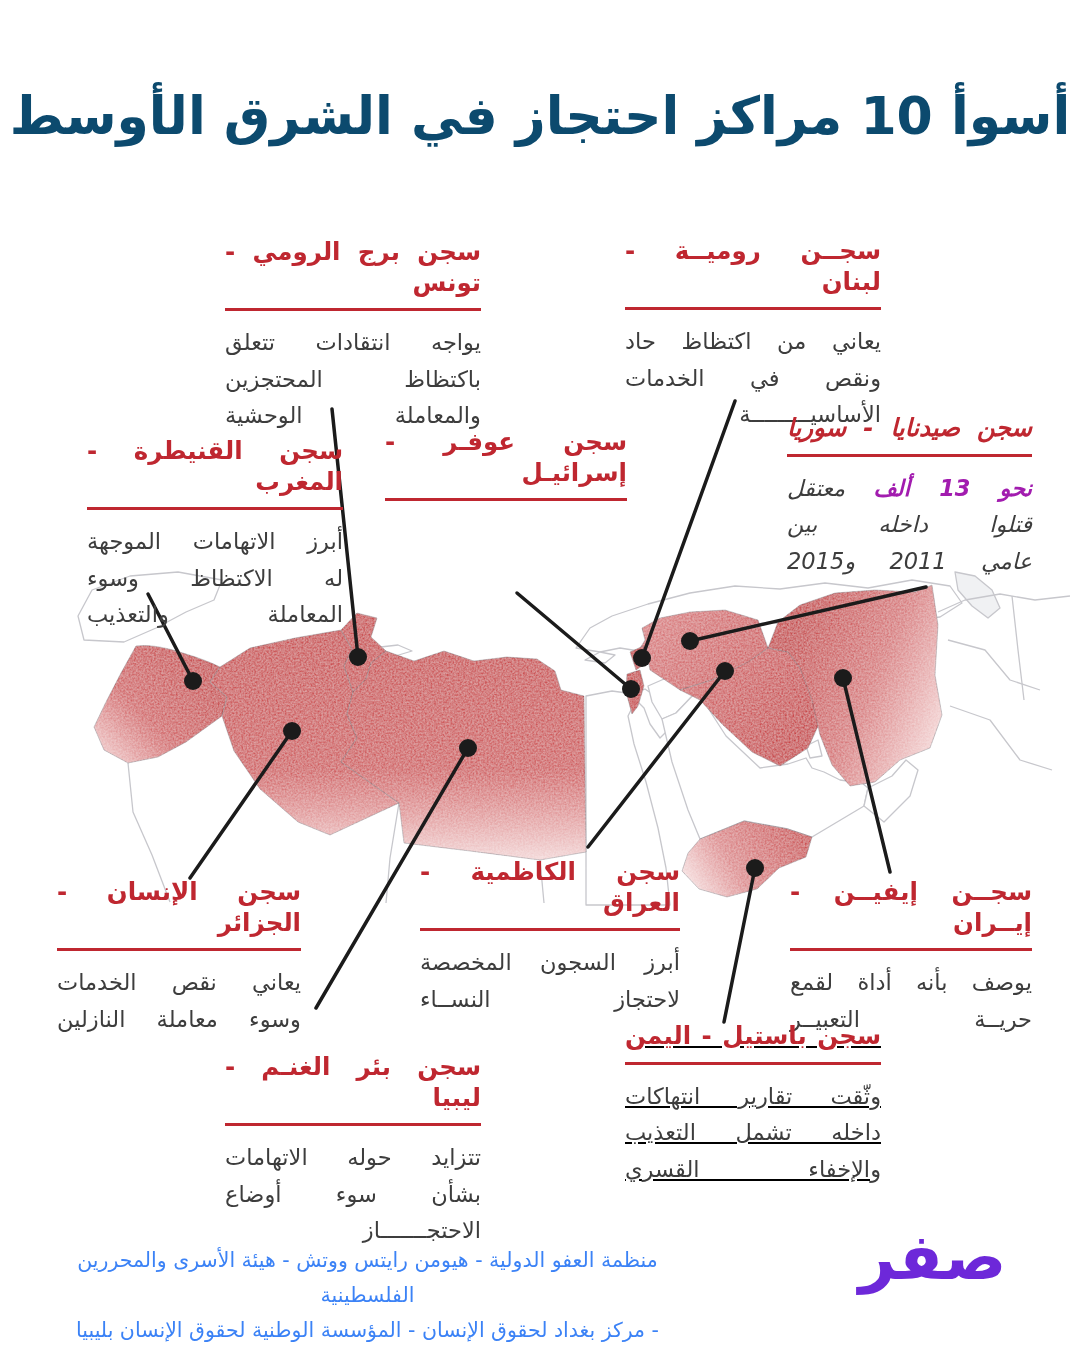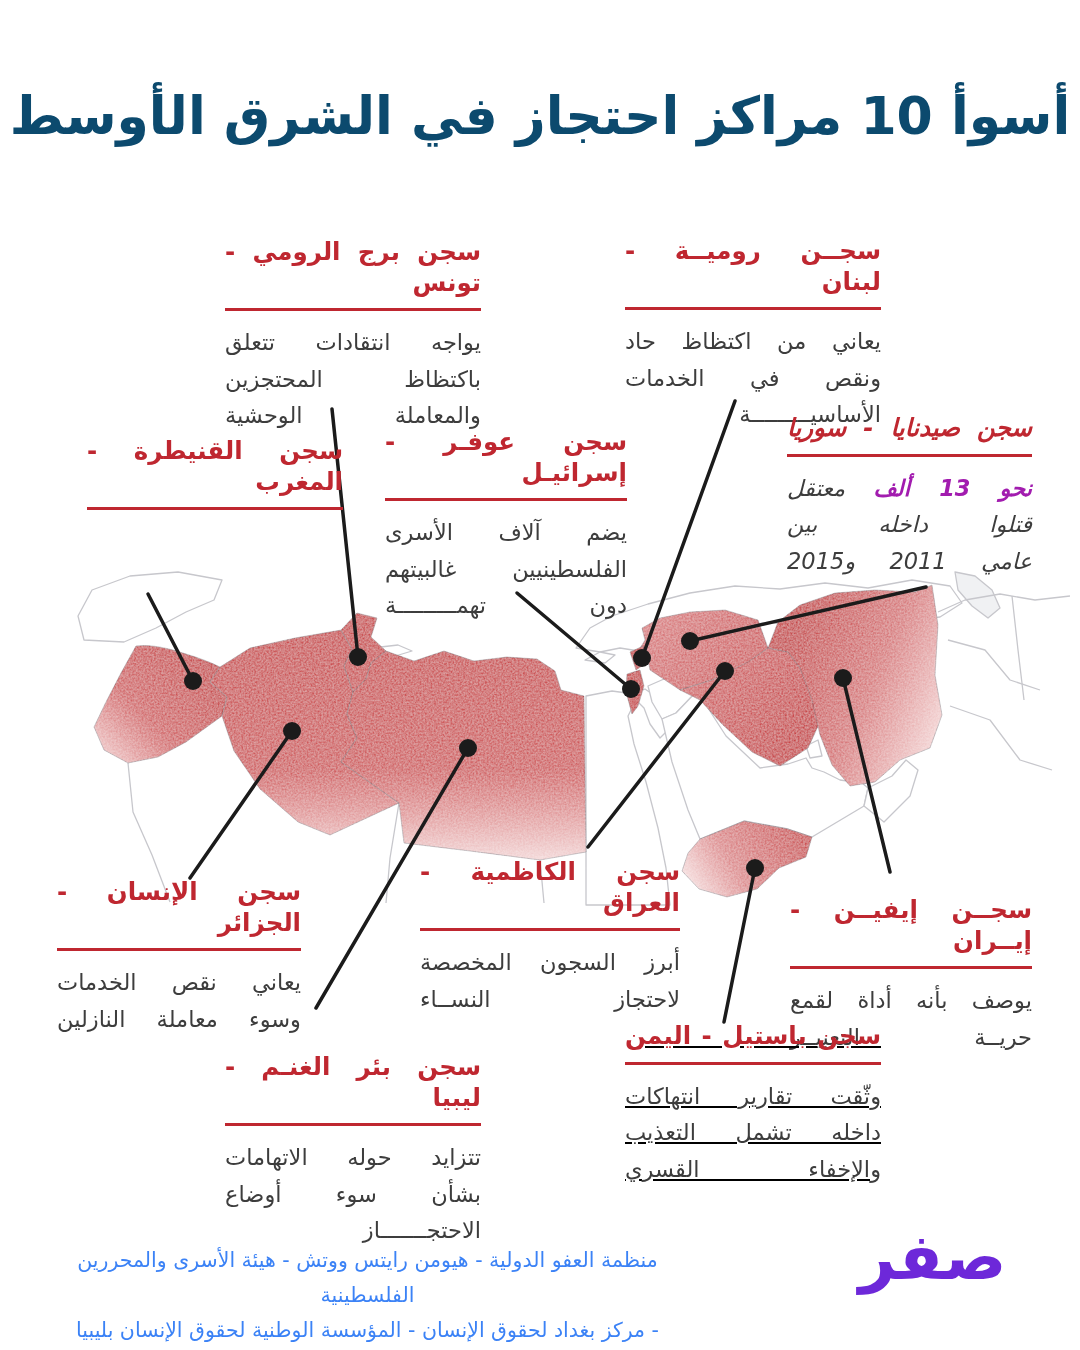"أبرز الاتهامات الموجهة" div.p-desc { html: none -> <div>أبرز الاتهامات الموجهة له الاكتظاظ وسوء المعاملة والتعذيب</div> }
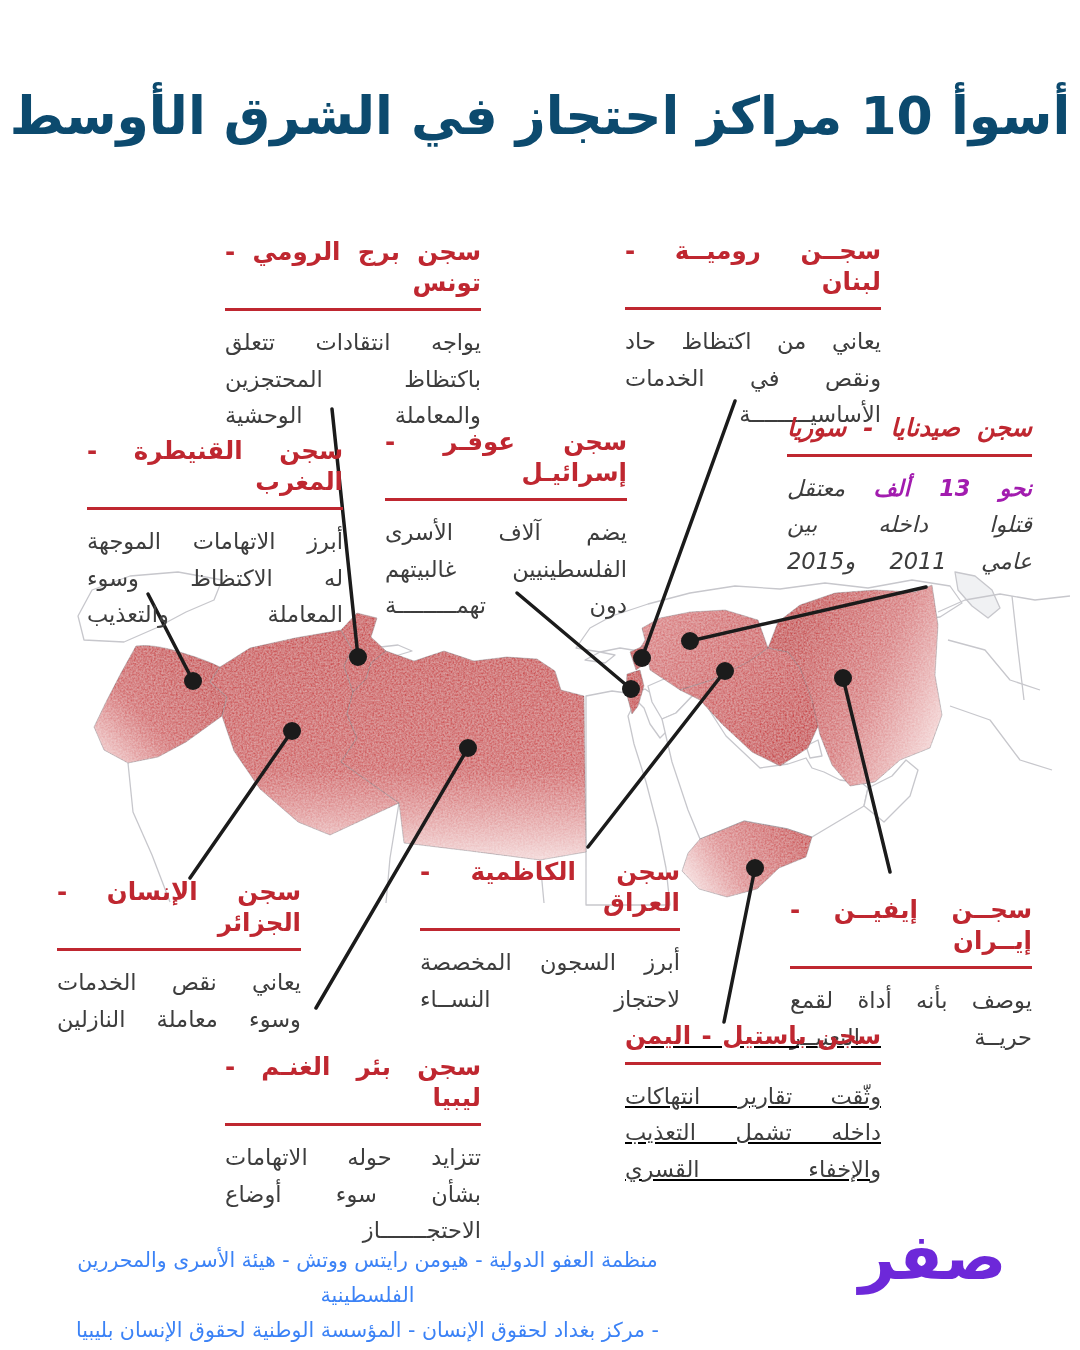"يضم آلاف الأسرى" div.p-desc { html: <div>يضم آلاف الأسرى الفلسطينيين غالبيتهم دون تهمـــــــــة</div> -> none }
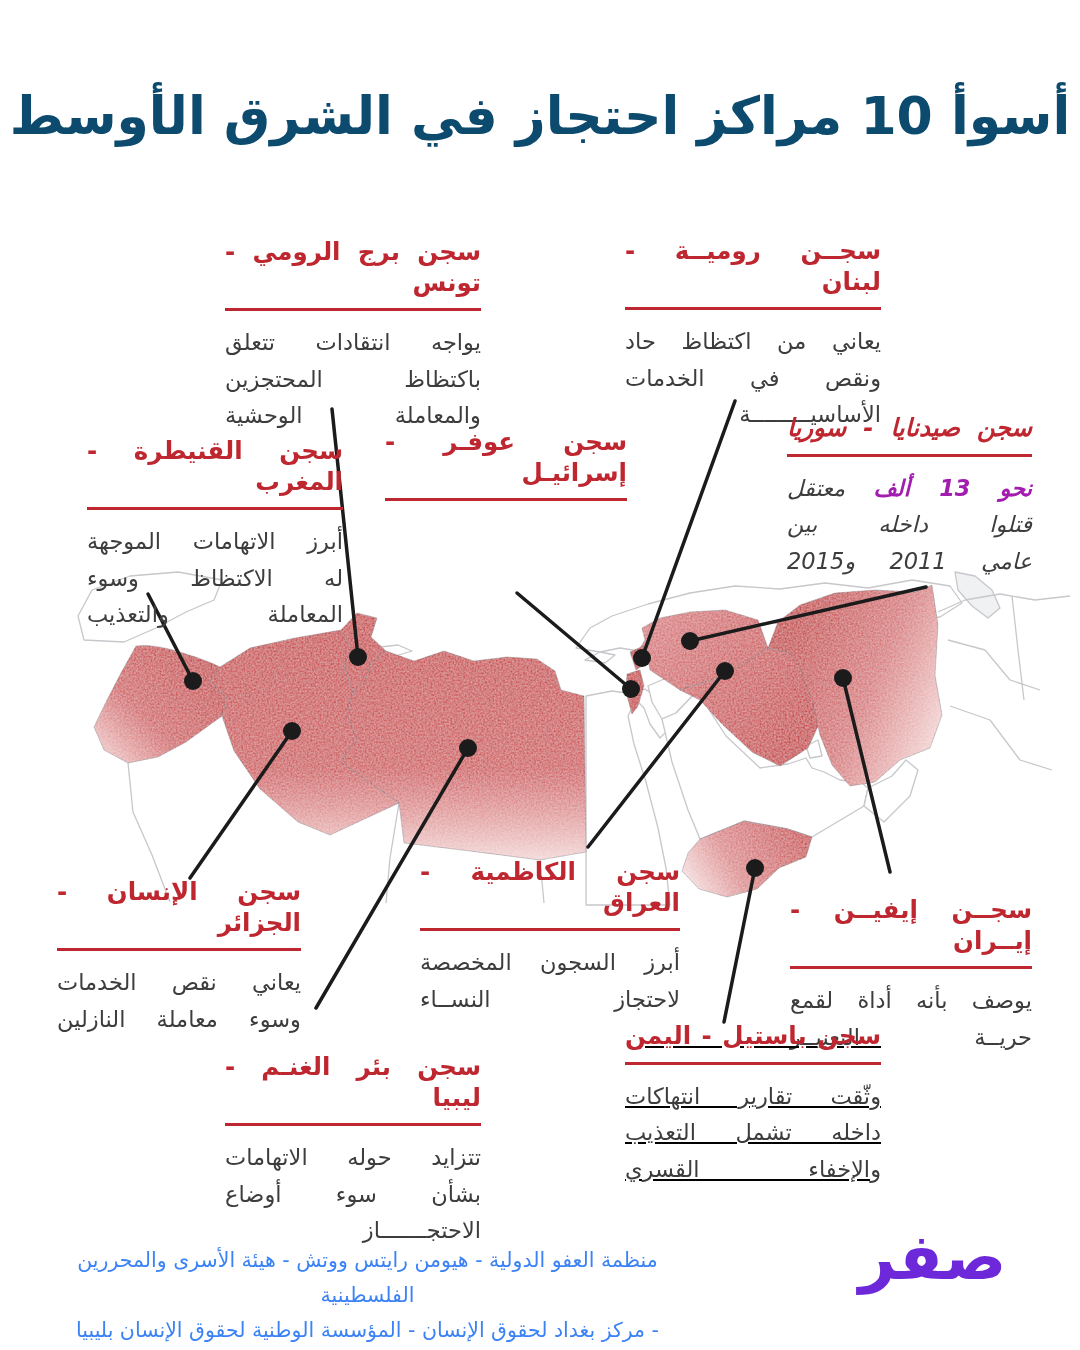"سجــن إيفيــن - إيــران" .b8 { margin-top: 18px -> none }
